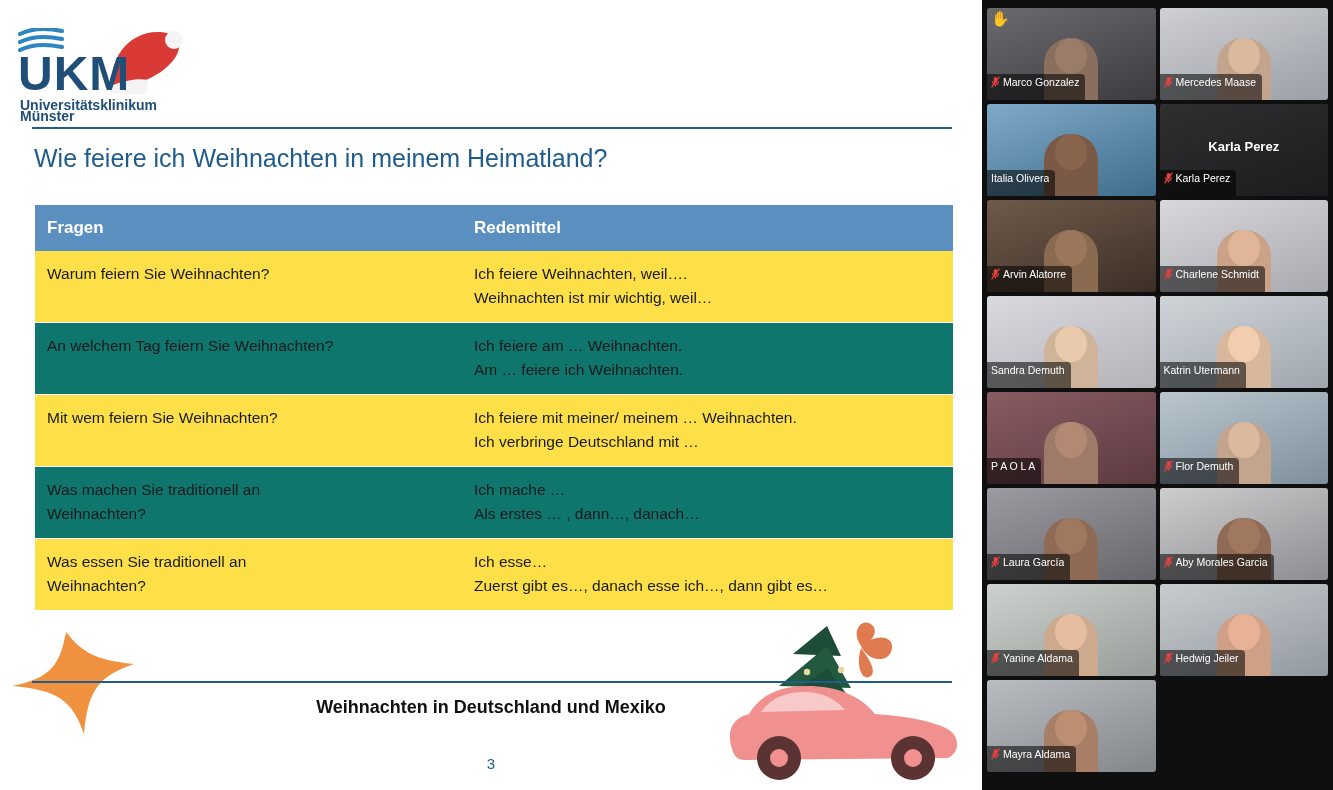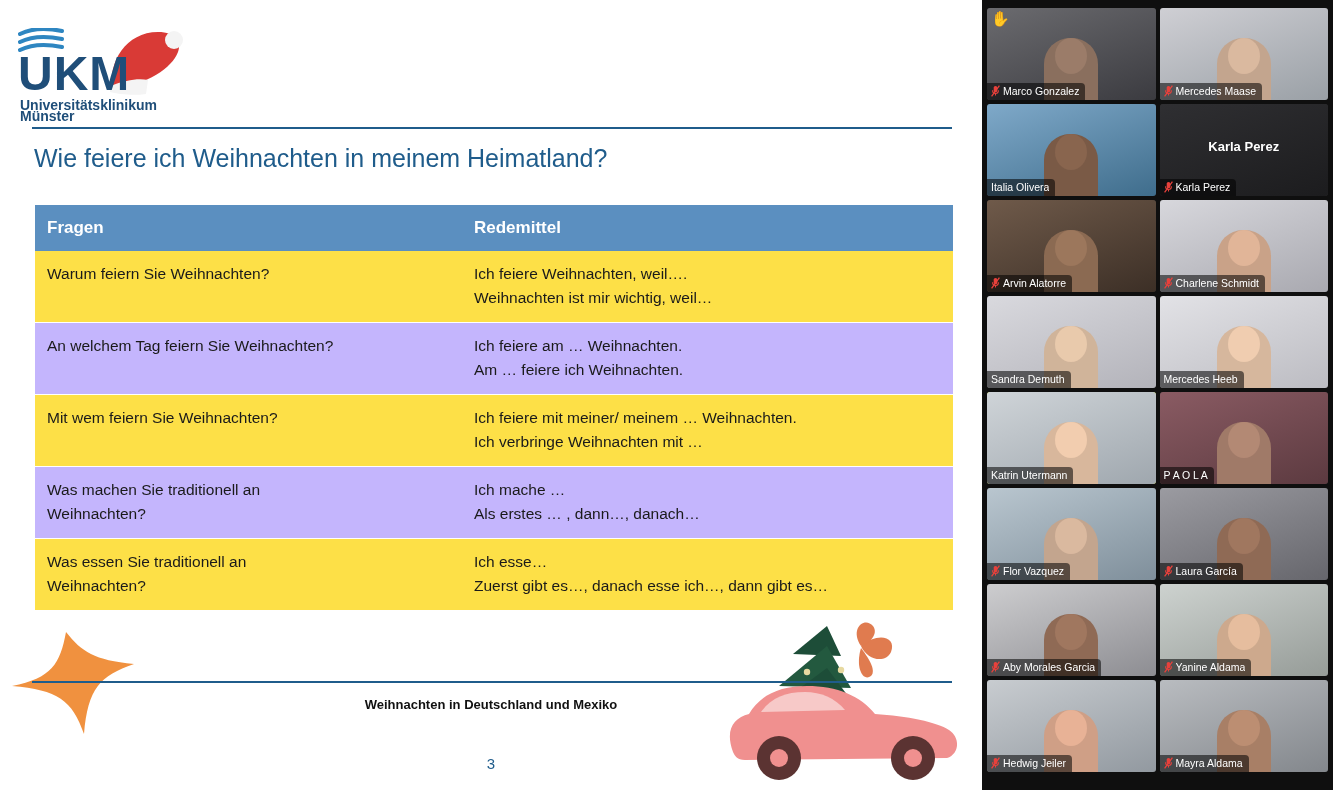"Marco Gonzalez" .tile .namebar { padding: 2px 6px 3px 4px -> 2px 6px 12px 4px }
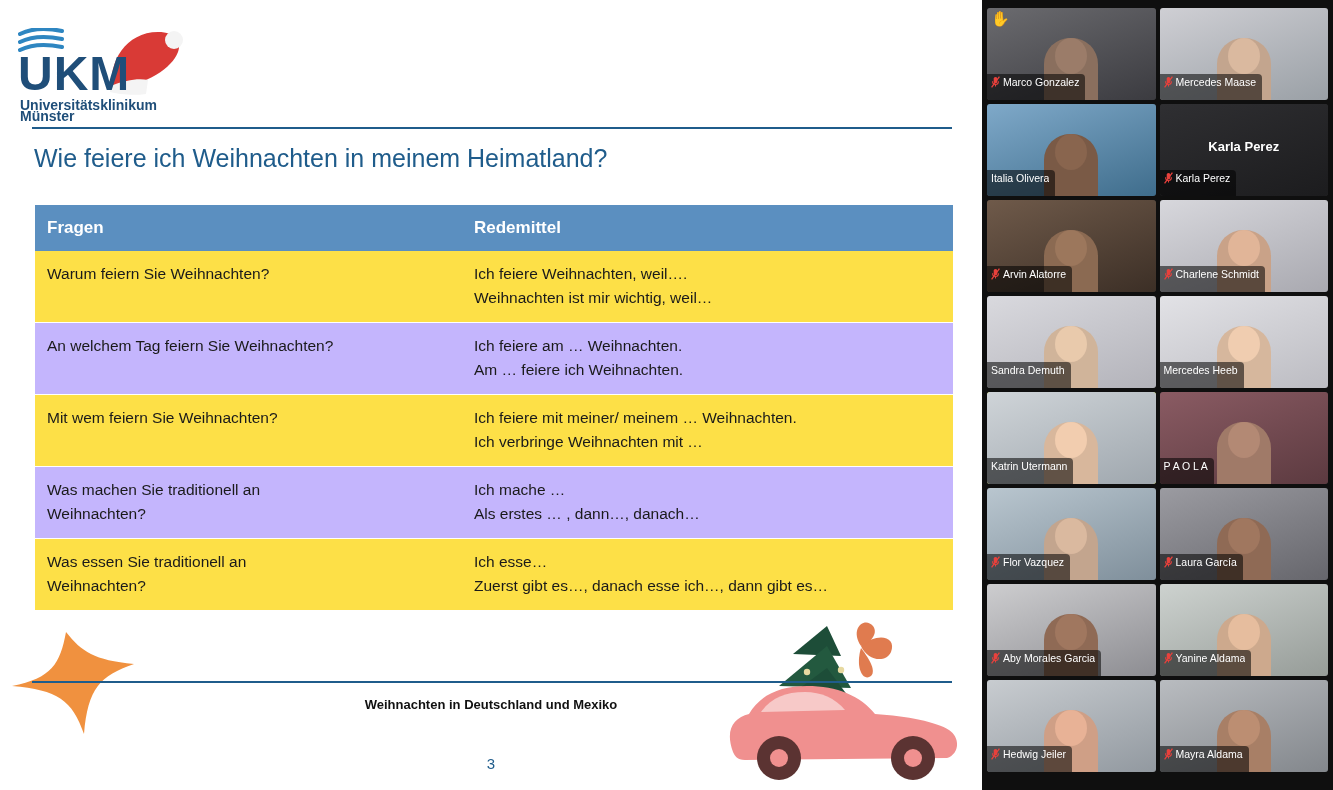"An welchem Tag feiern Sie" table.qtable tr.plain td { background: #c4b5fd -> #0f766e }
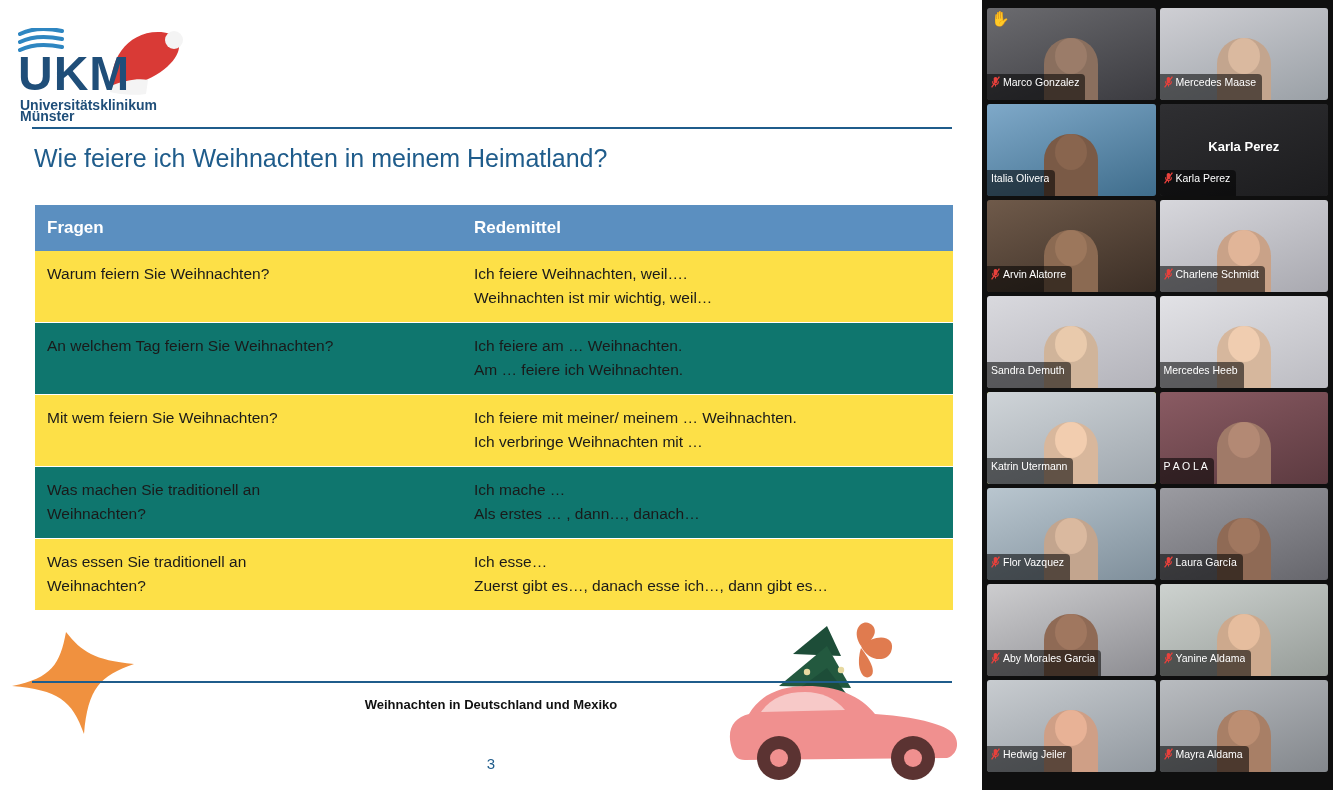"Mercedes Heeb" div.tile { html: <div> <div></div> <div></div> <div></div> <div> <span>Mercedes Heeb</span> </div> </div> -> none }
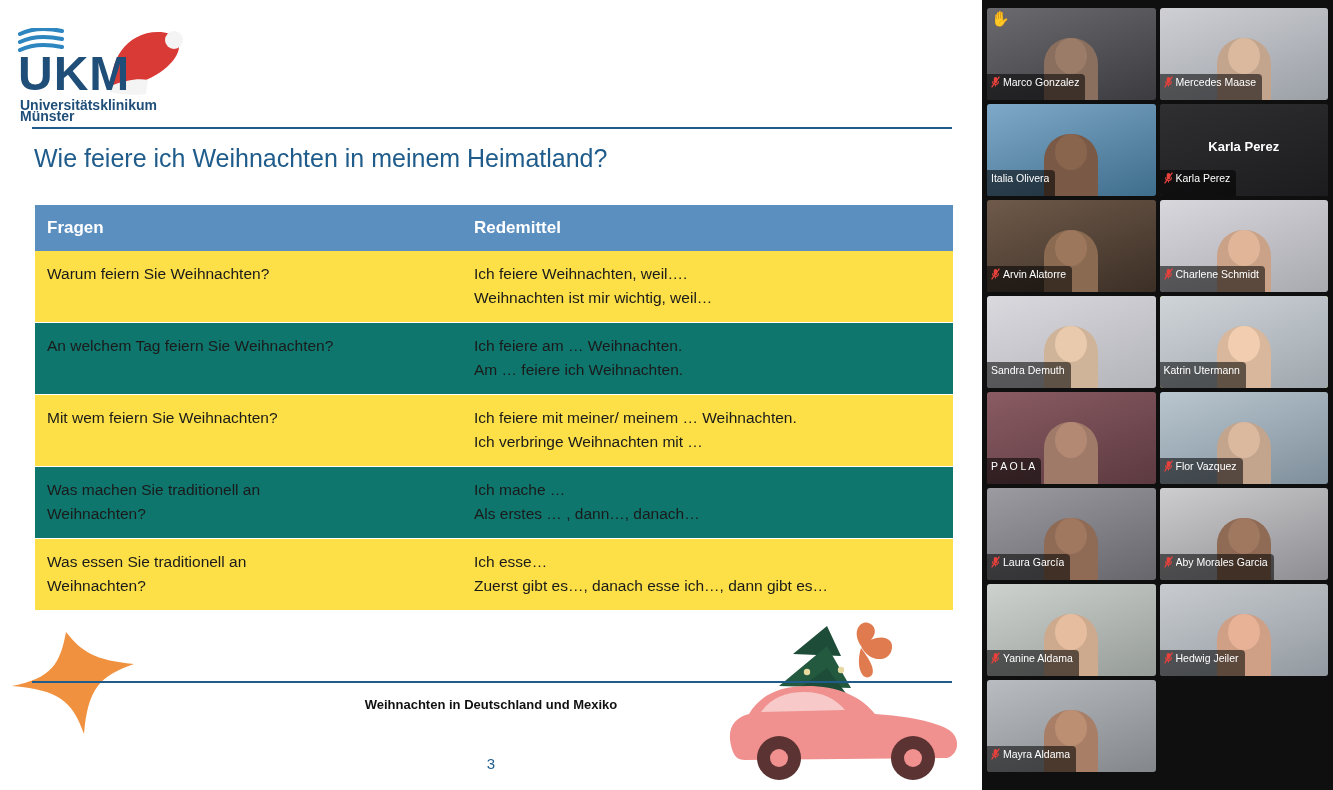"Ich verbringe Weihnachten mit …" span.cell-line { text: Weihnachten -> Deutschland }
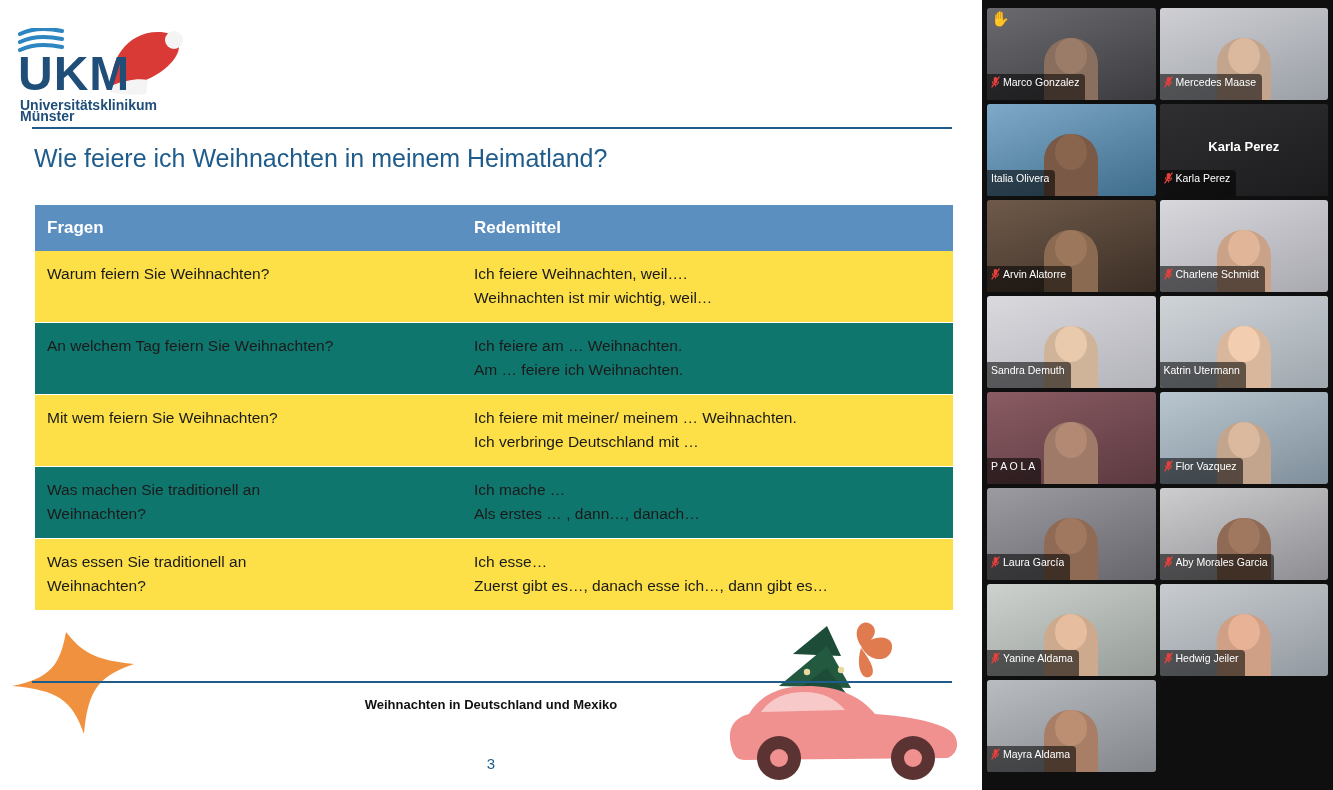"Flor Vazquez" span.nm { text: Vazquez -> Demuth }
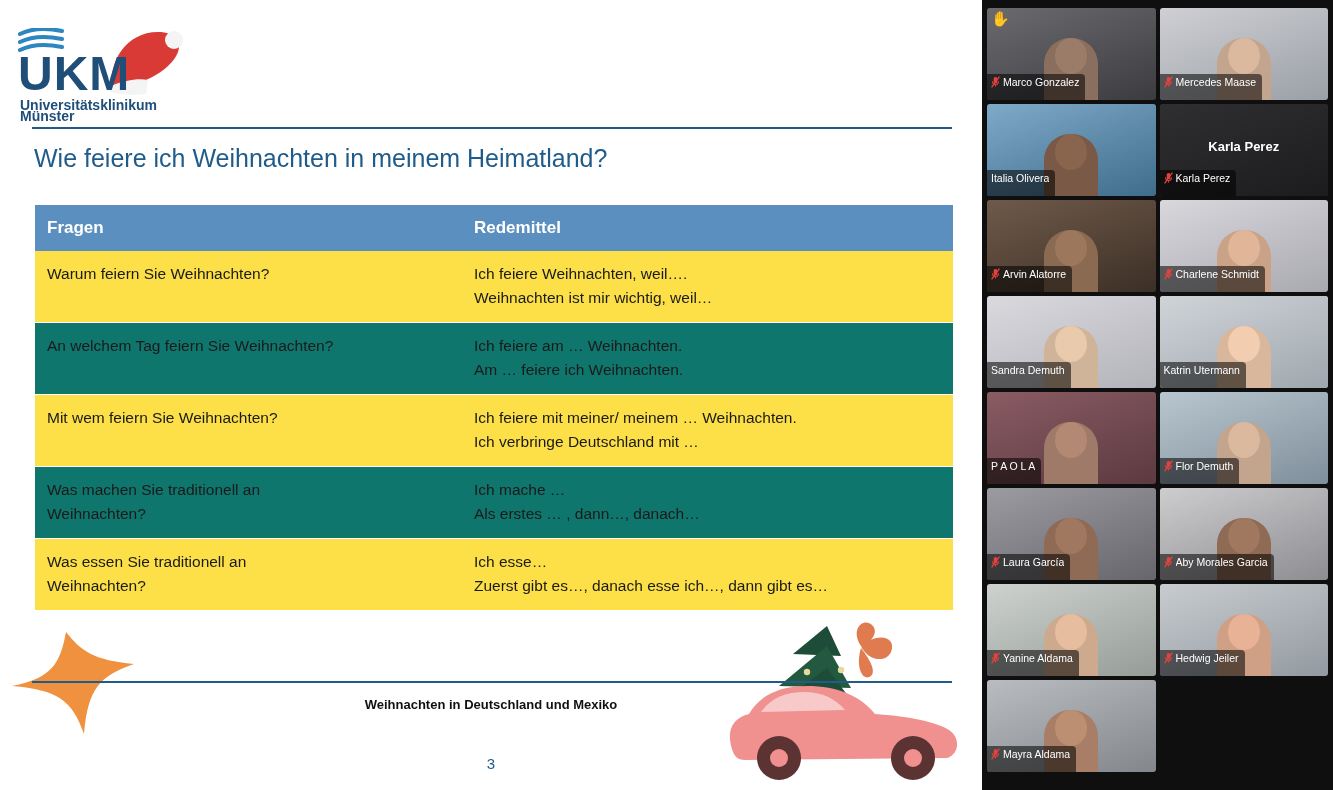"Weihnachten in Deutschland und Mexiko" .footer-text { font-size: 13px -> 18px }
